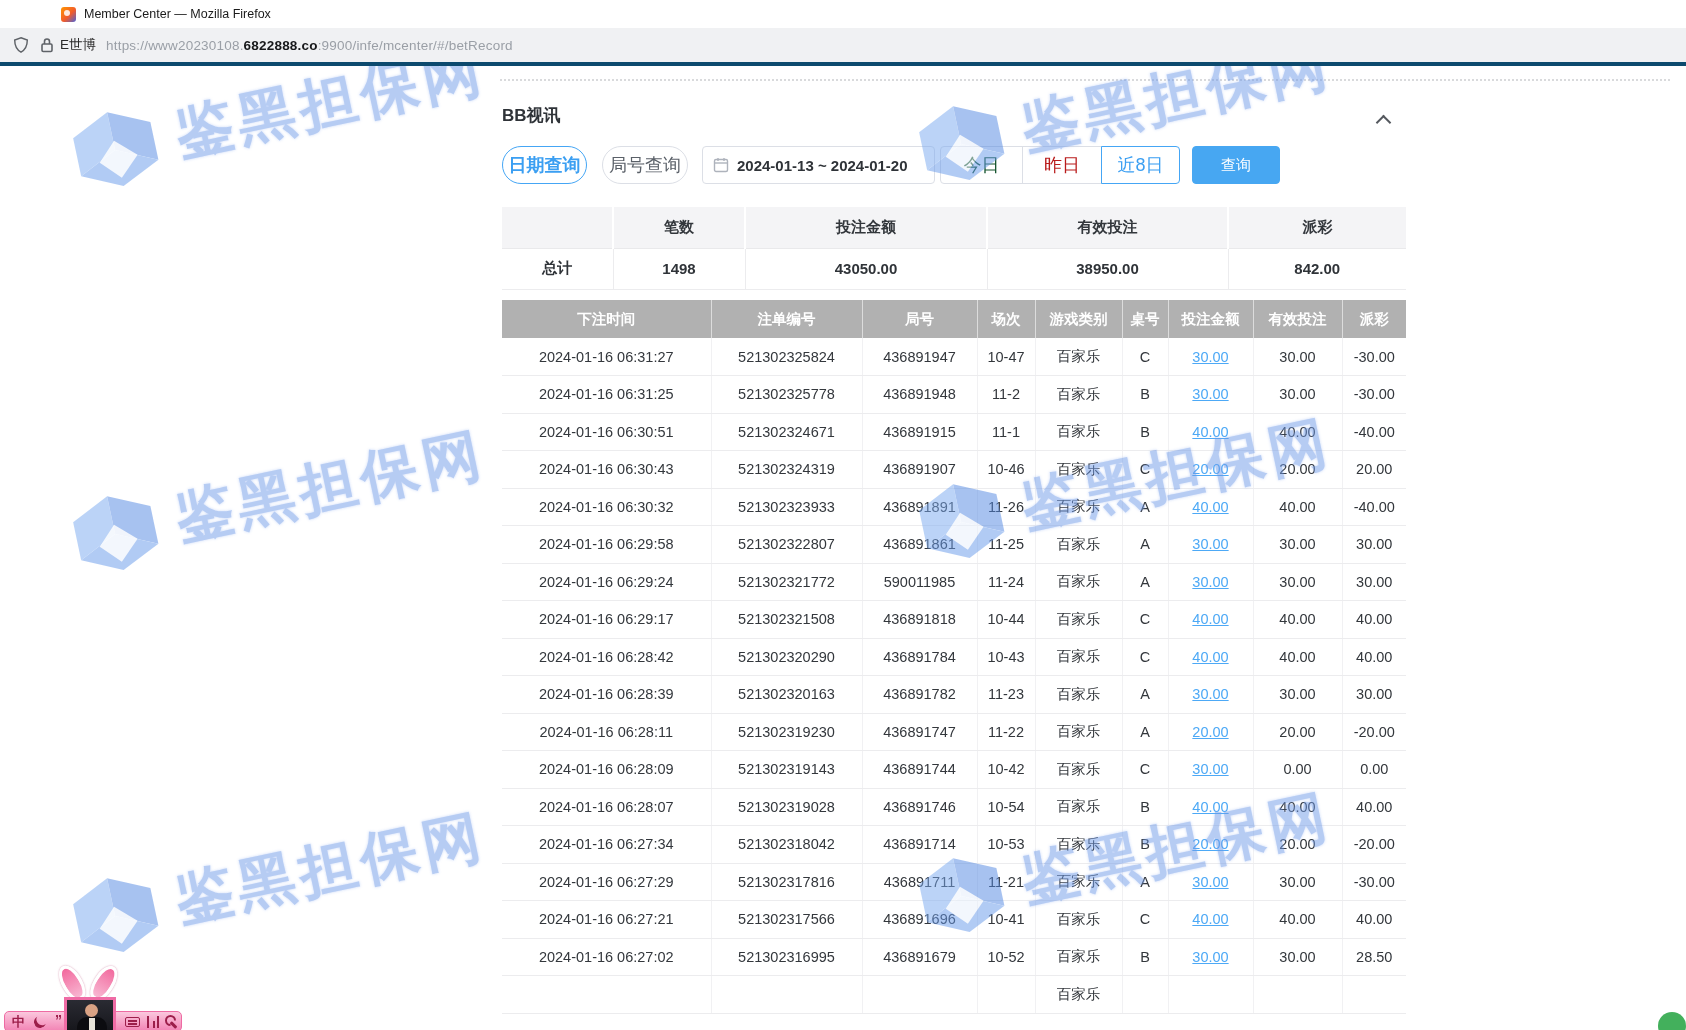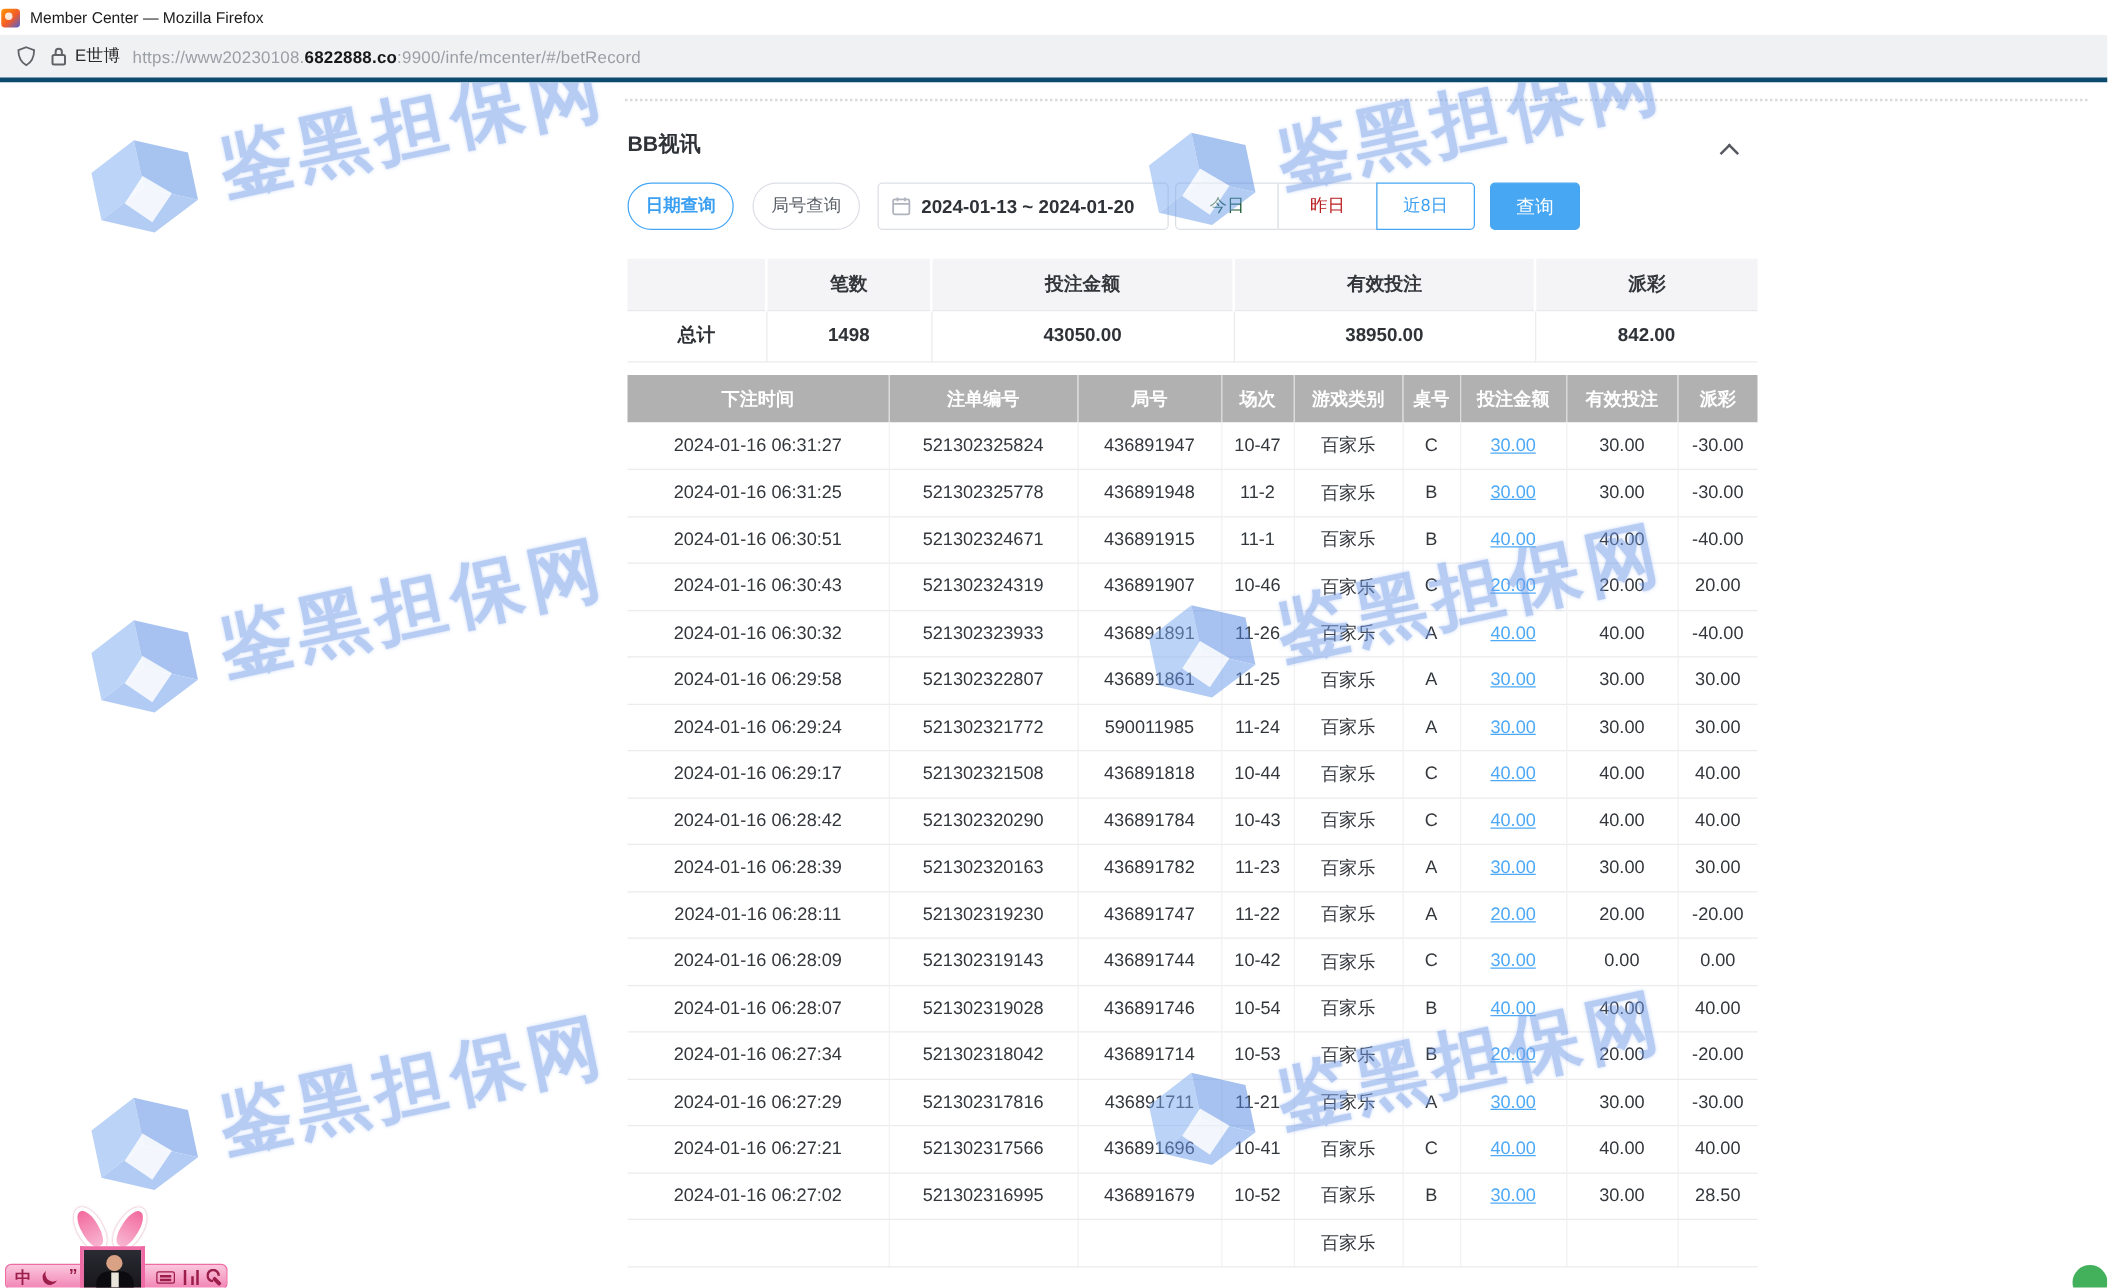"Member Center — Mozilla Firefox" .titlebar { margin-left: none -> 46px; padding-left: 1px -> 15px }
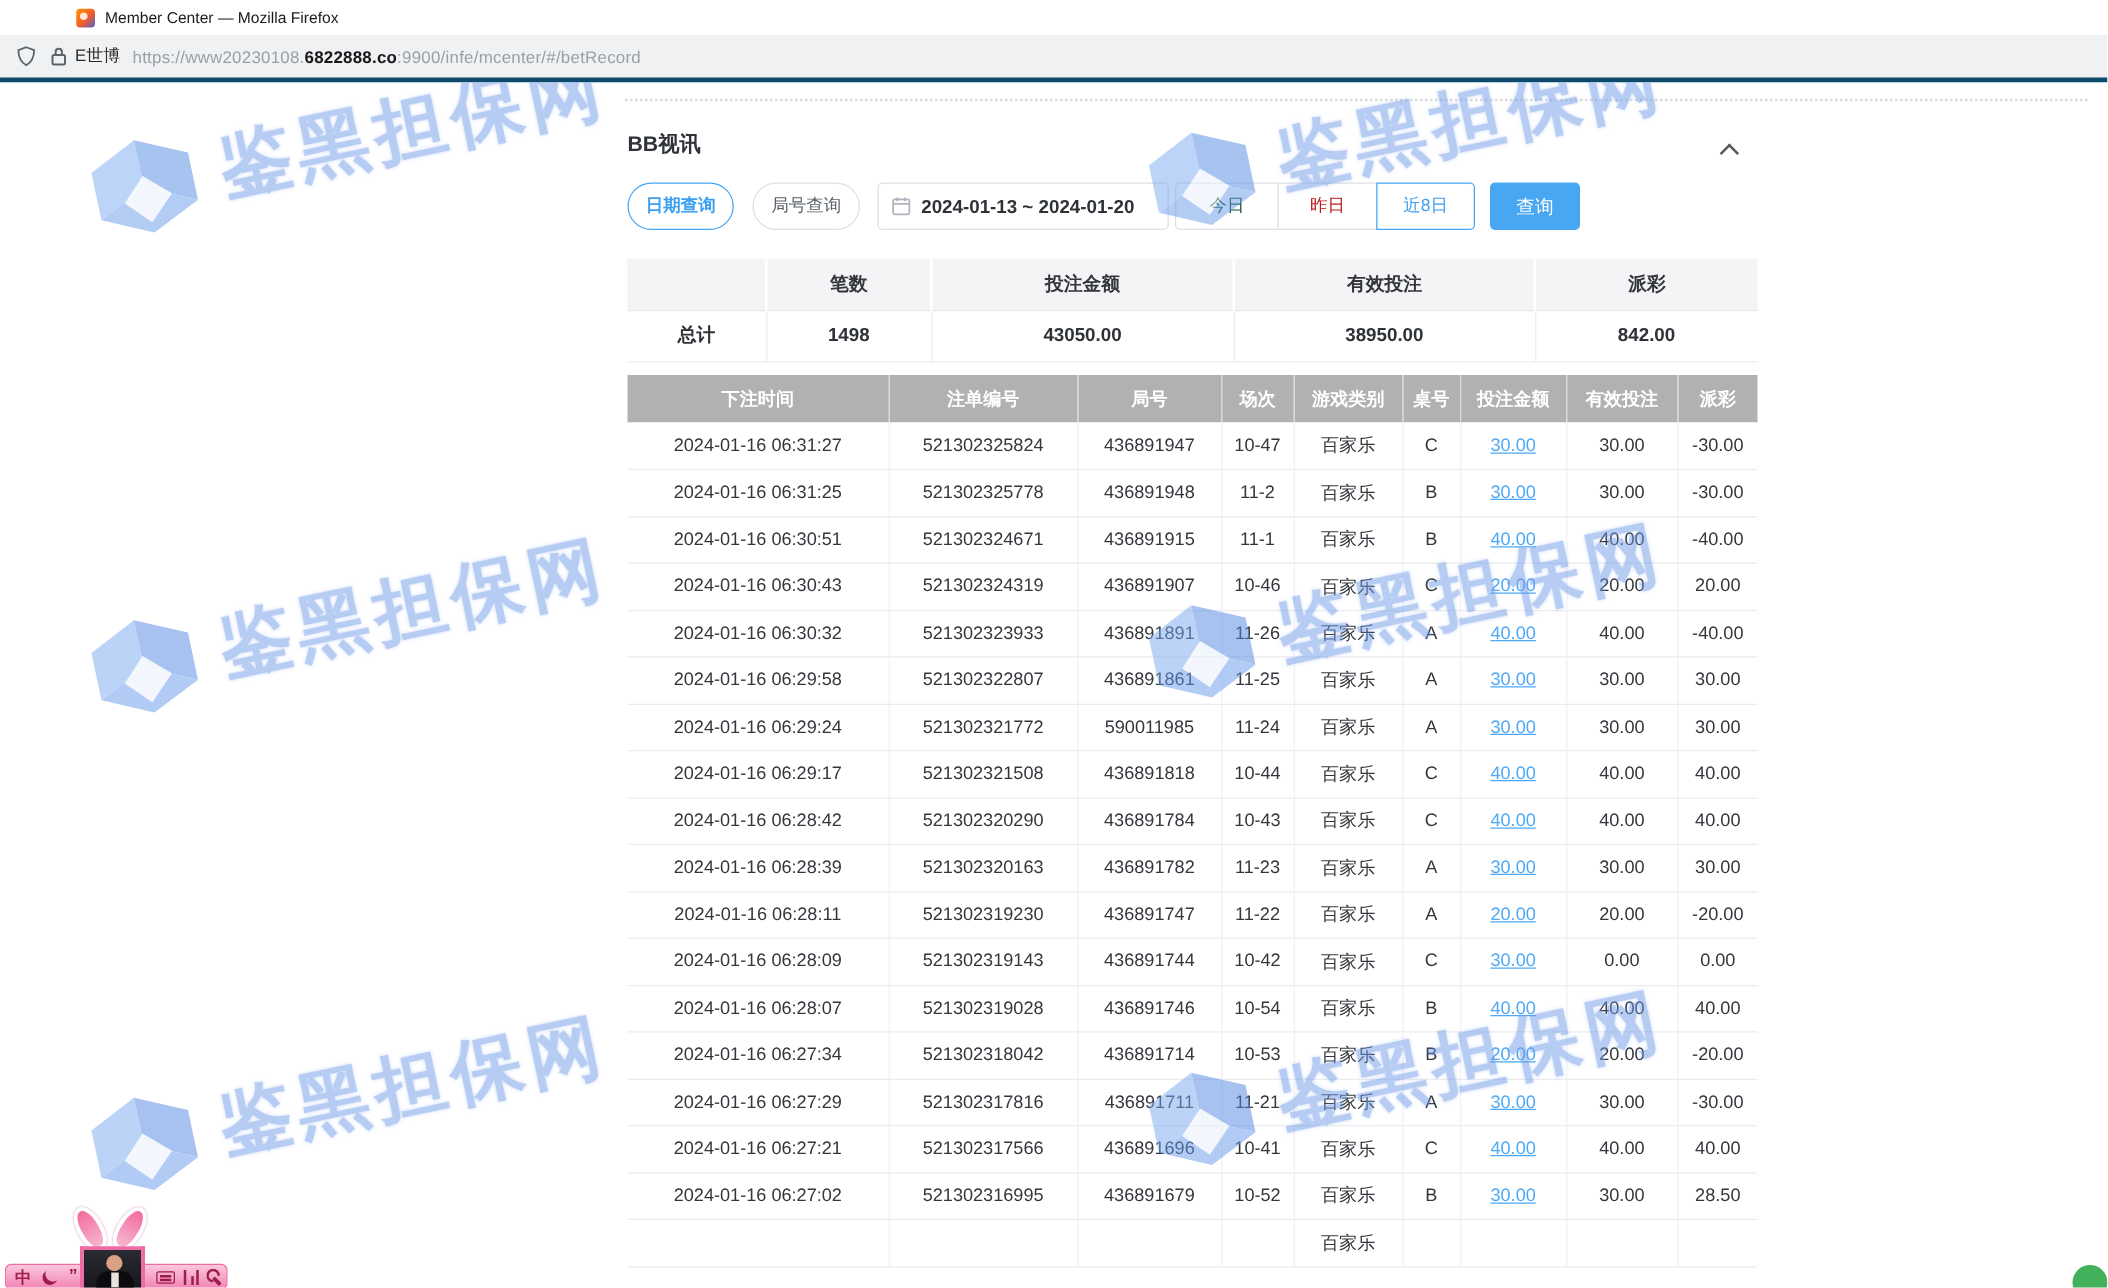"日期查询" .btn { font-size: 14px -> 18px }
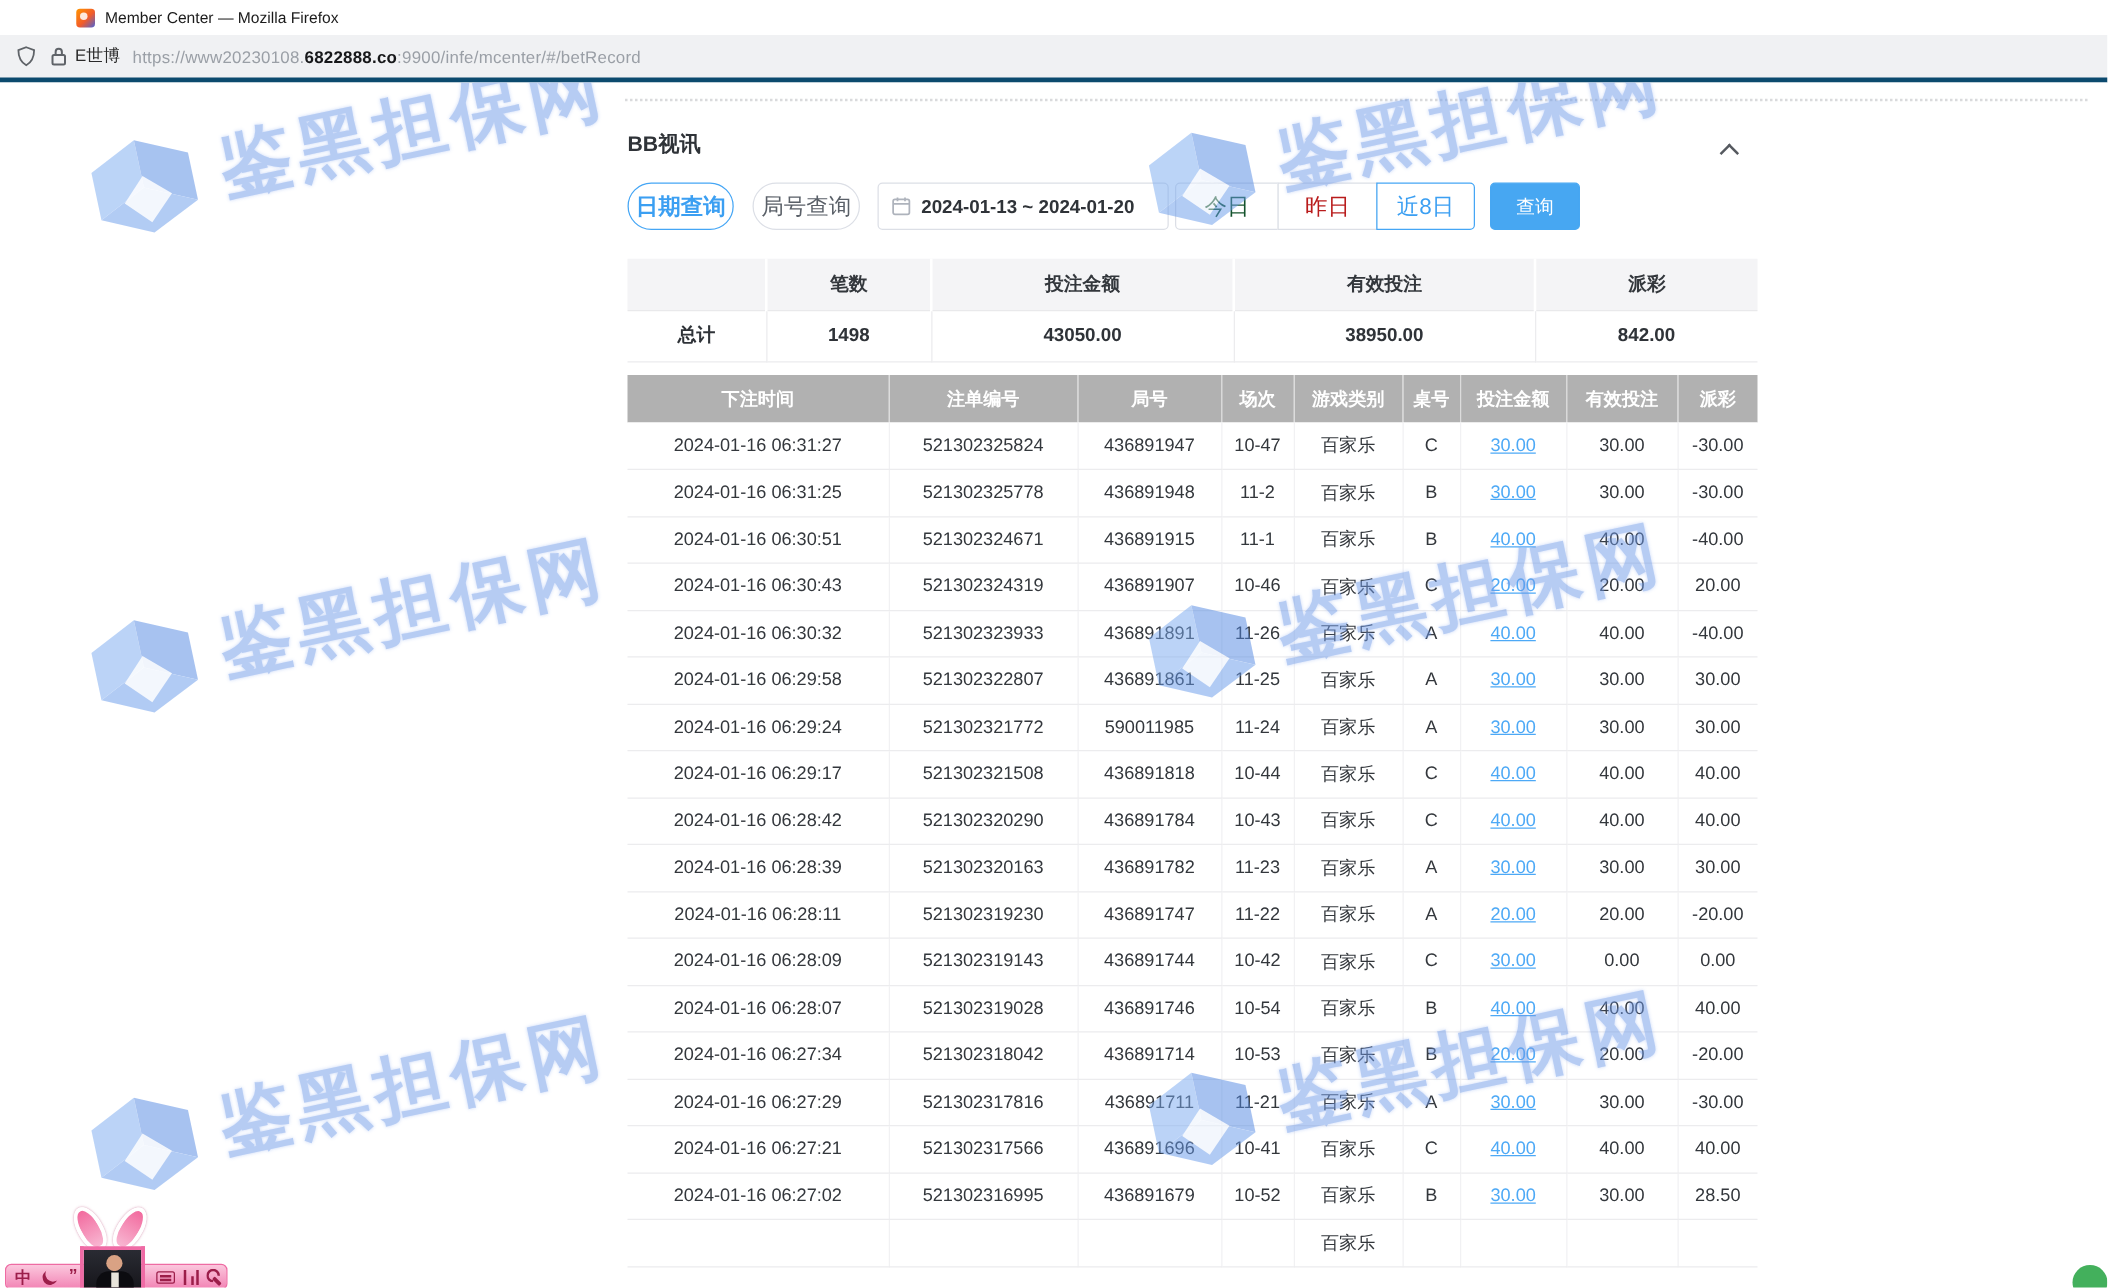"查询" .btn-search { width: 72px -> 88px }
